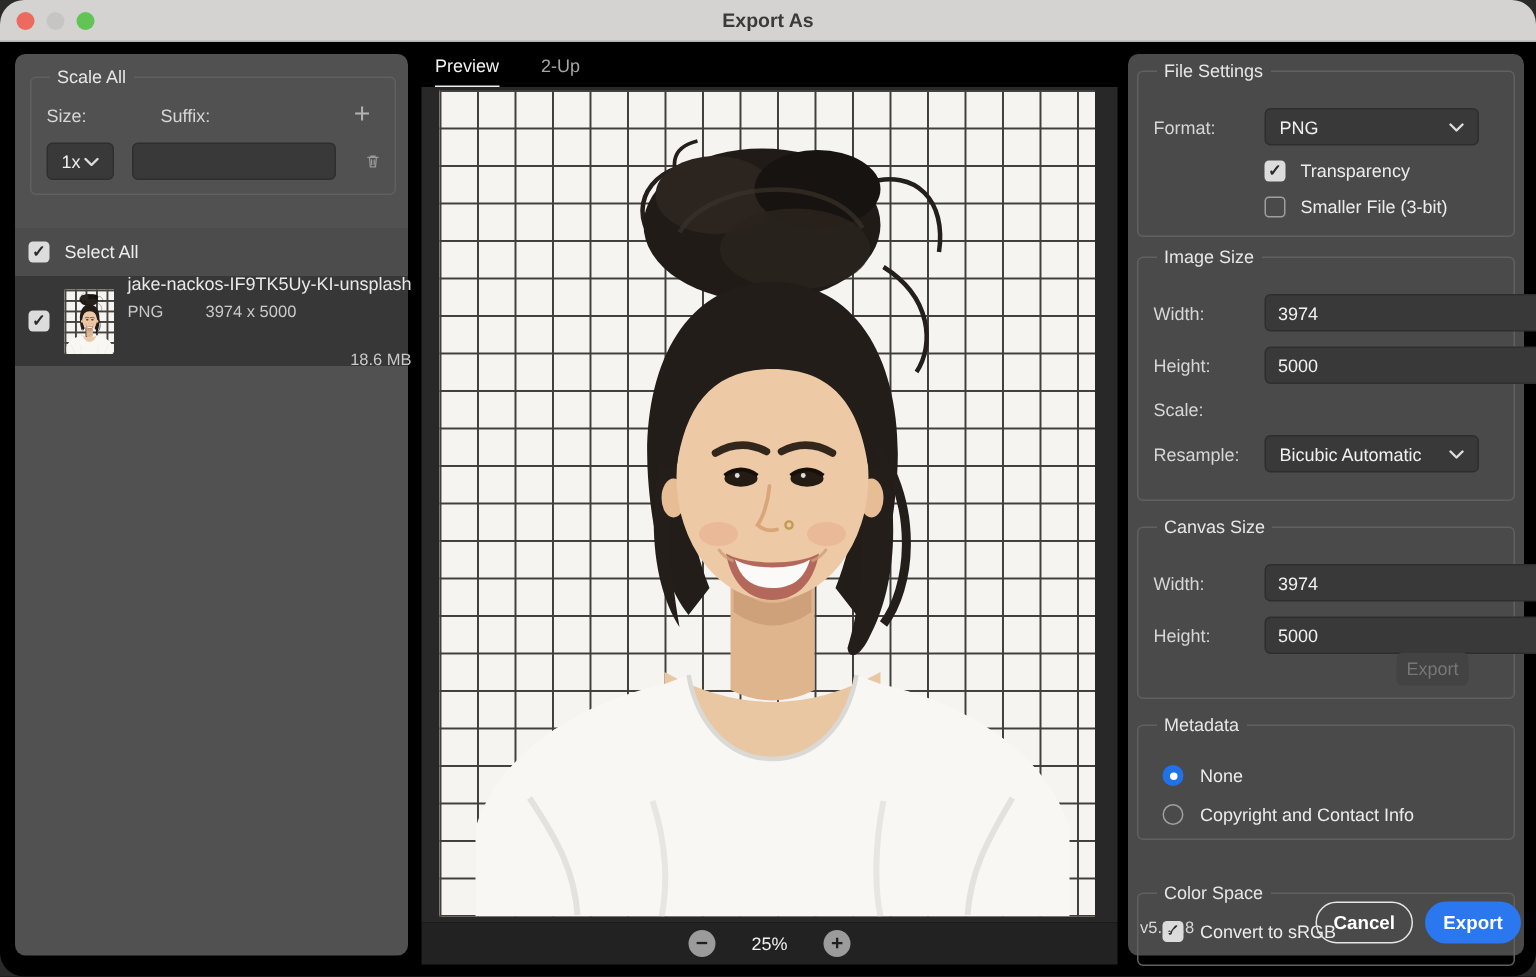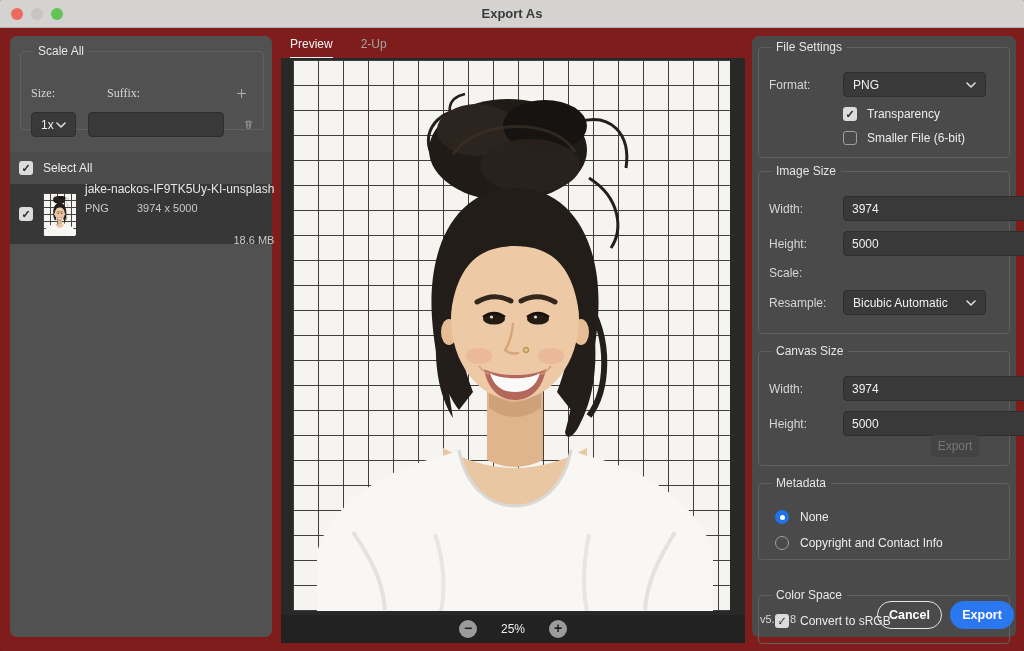"Export As" .window { background: #7f1d1d -> #000000; border-radius: 1px -> 16px }
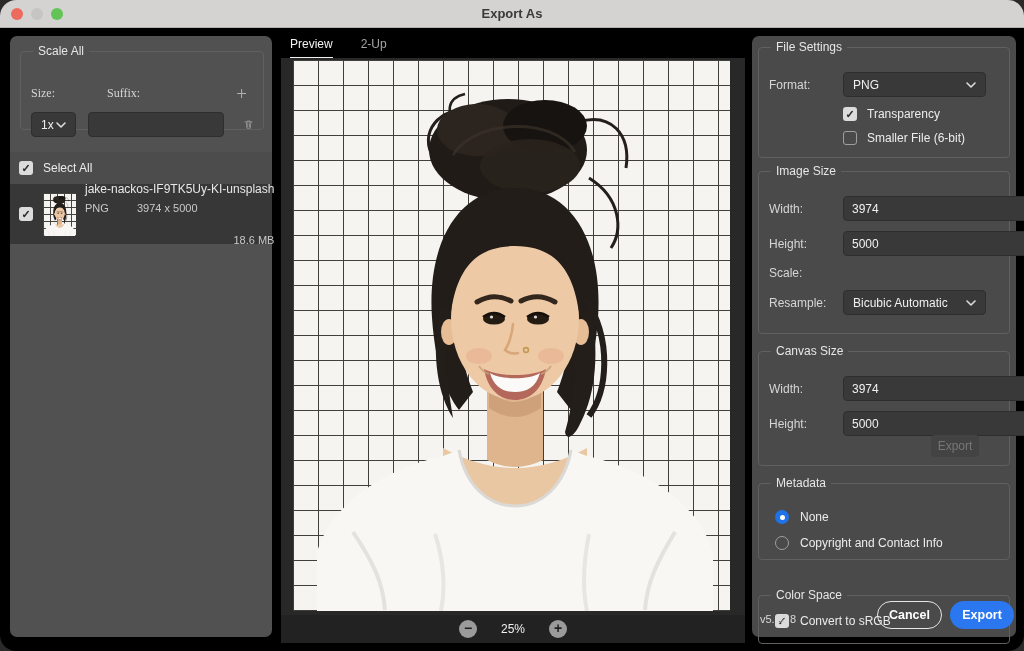"Size:" .sa-labels { font-family: Liberation Serif, serif -> none; margin-top: 20px -> 4px }
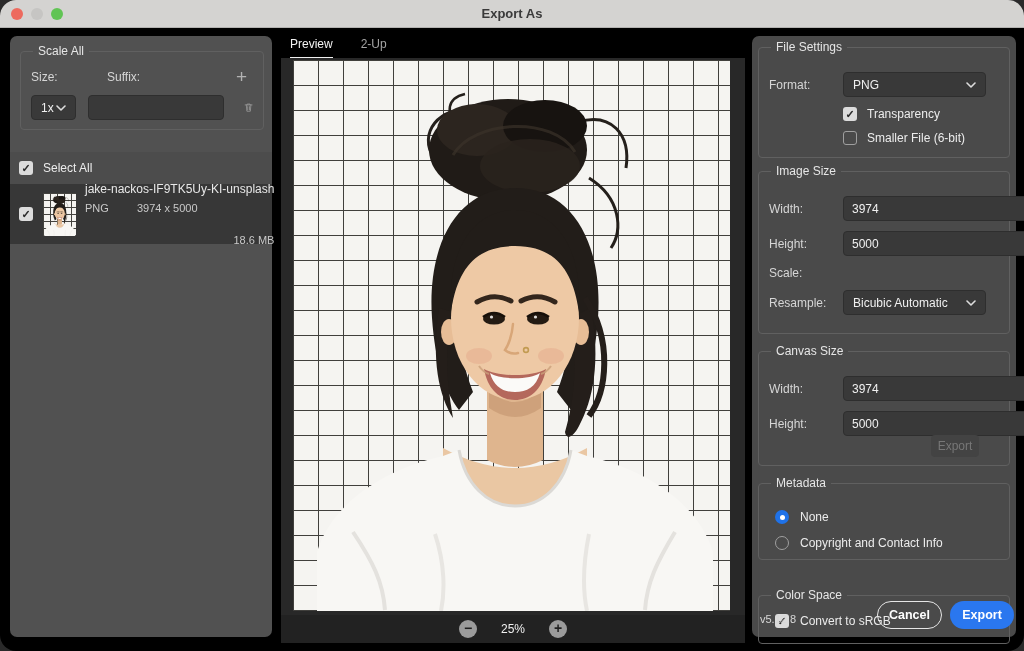"Smaller File (6-bit)" span.lbl { text: 6-bit -> 3-bit }
